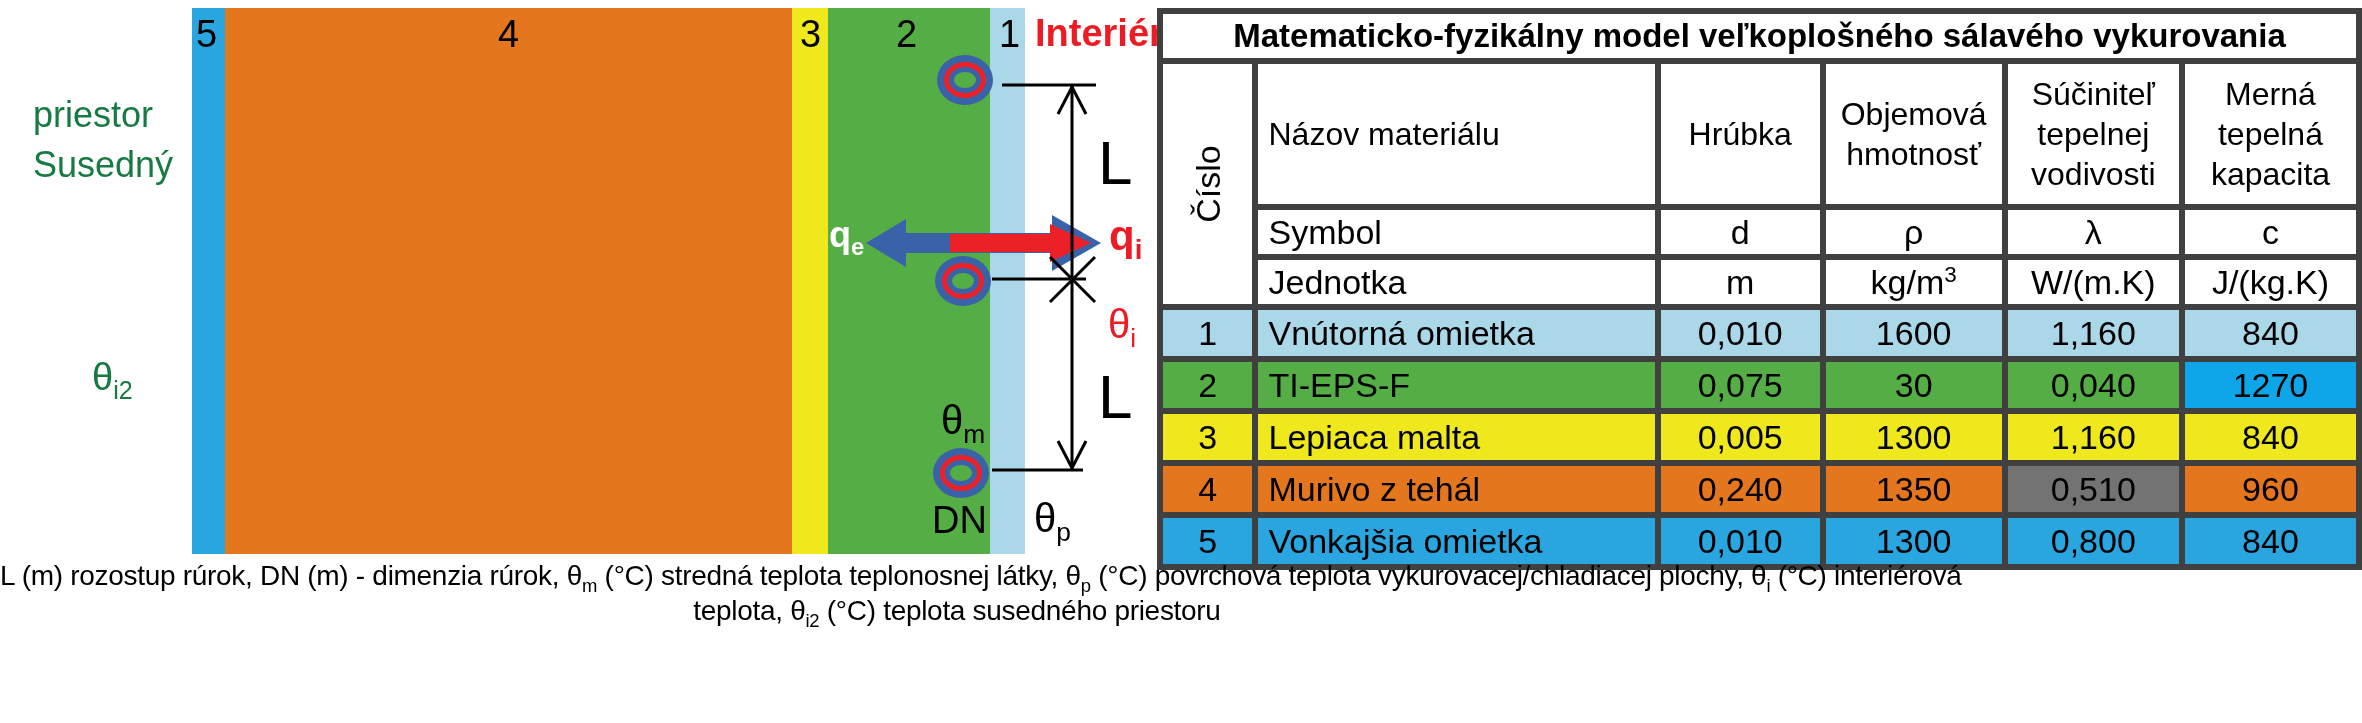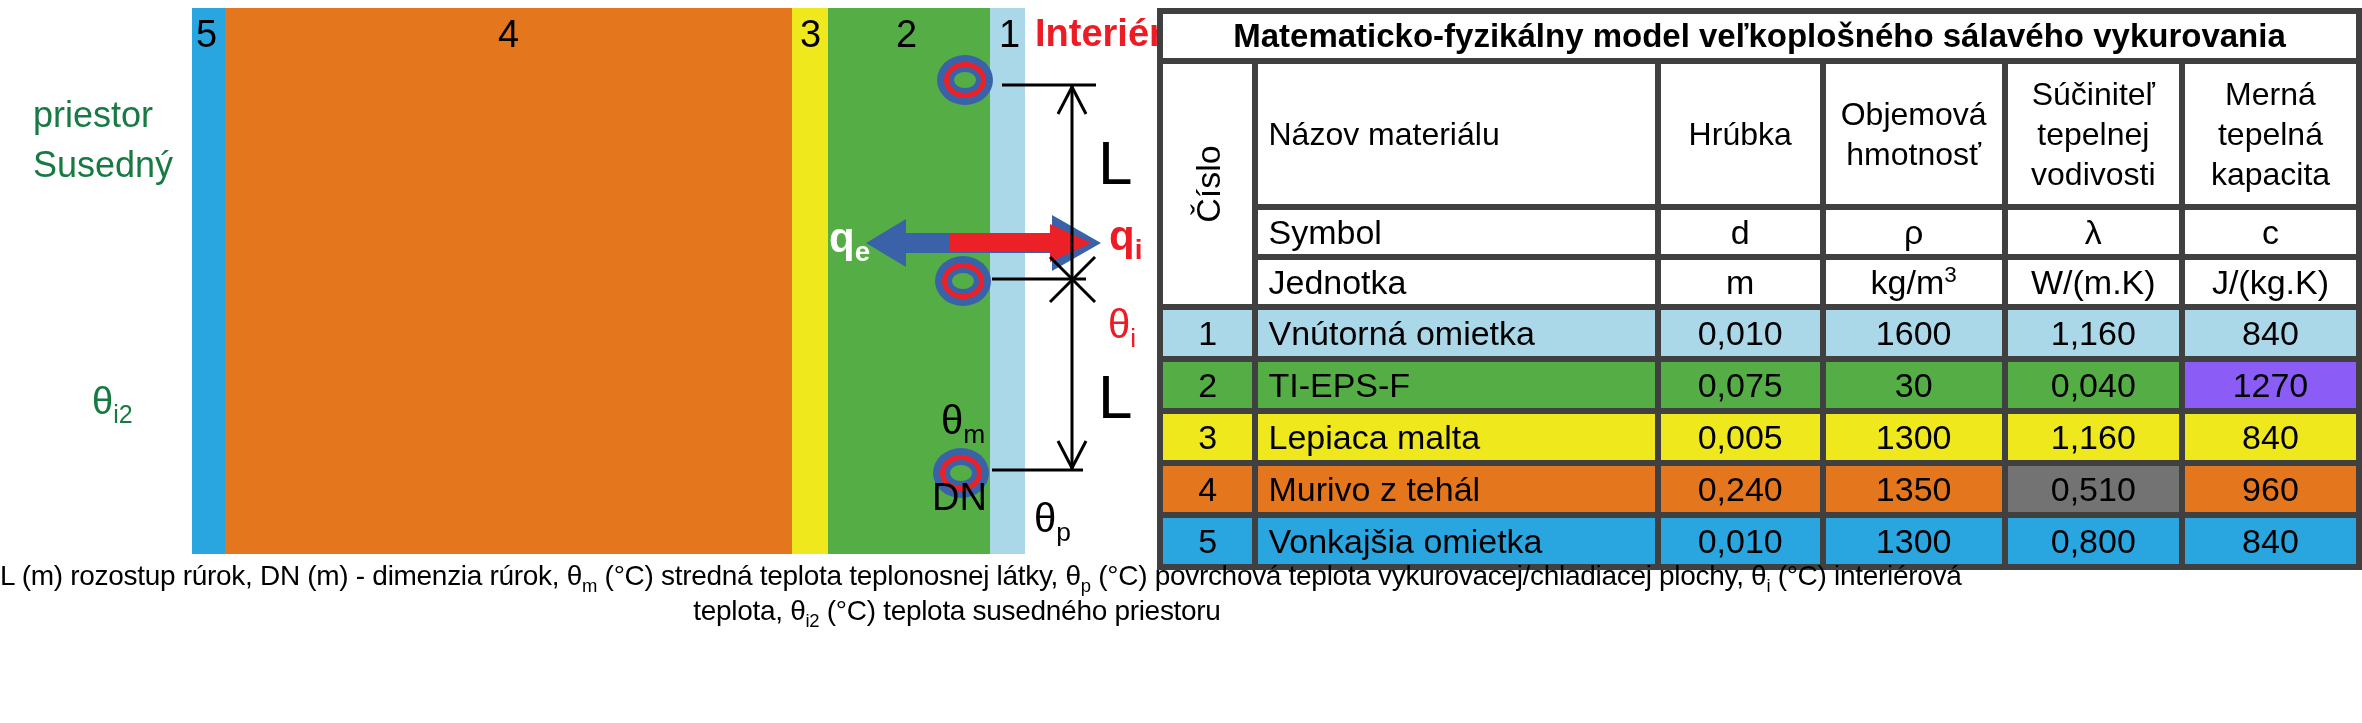"qe" .qe { font-size: 42px -> 36px }
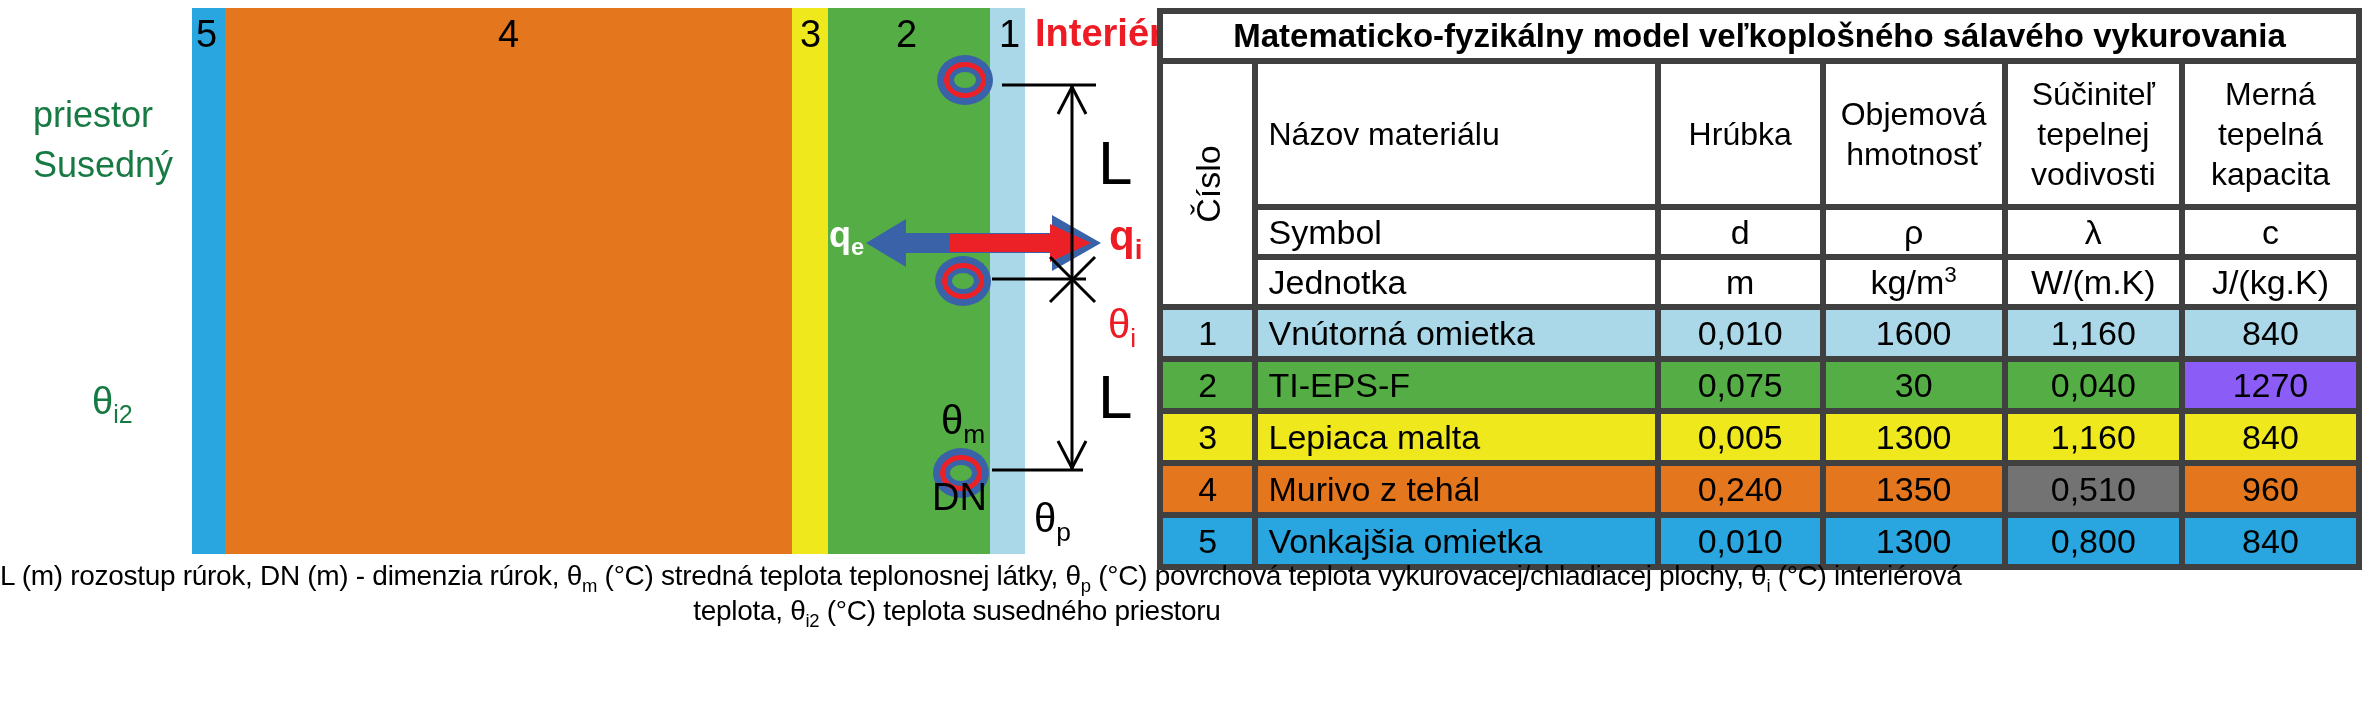"θi2" .theta-i2 { margin-top: 24px -> none }
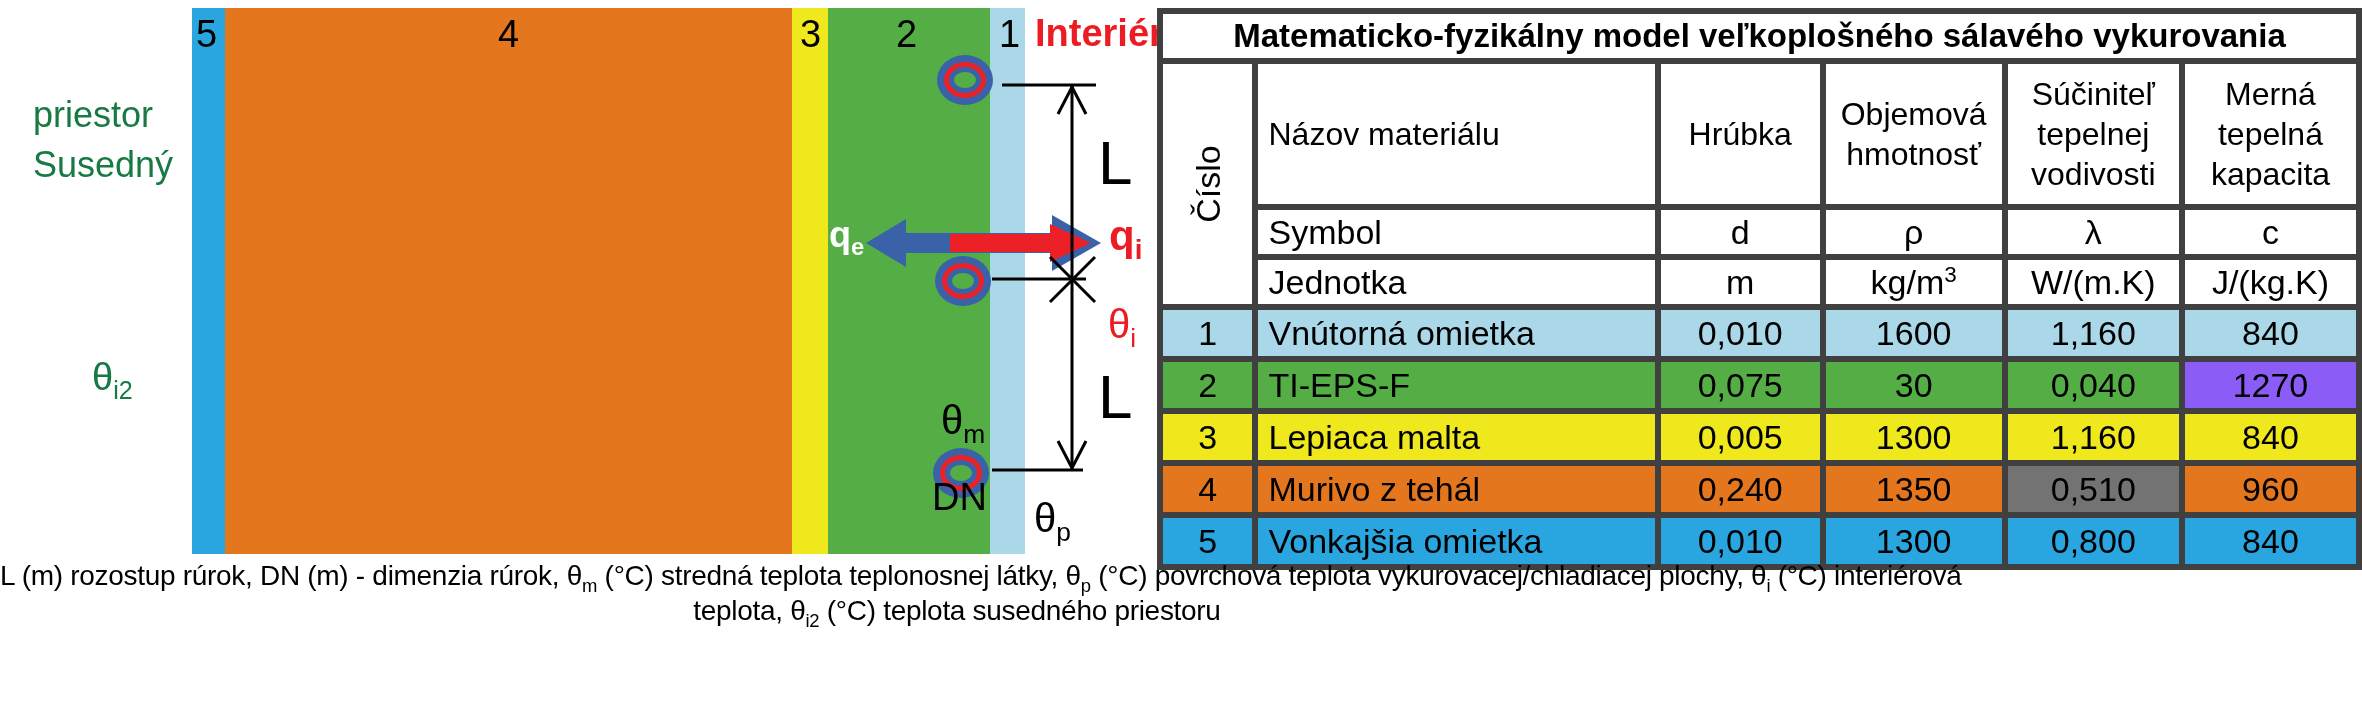"1270" td { background: #8b5cf6 -> #0ea5e9 }
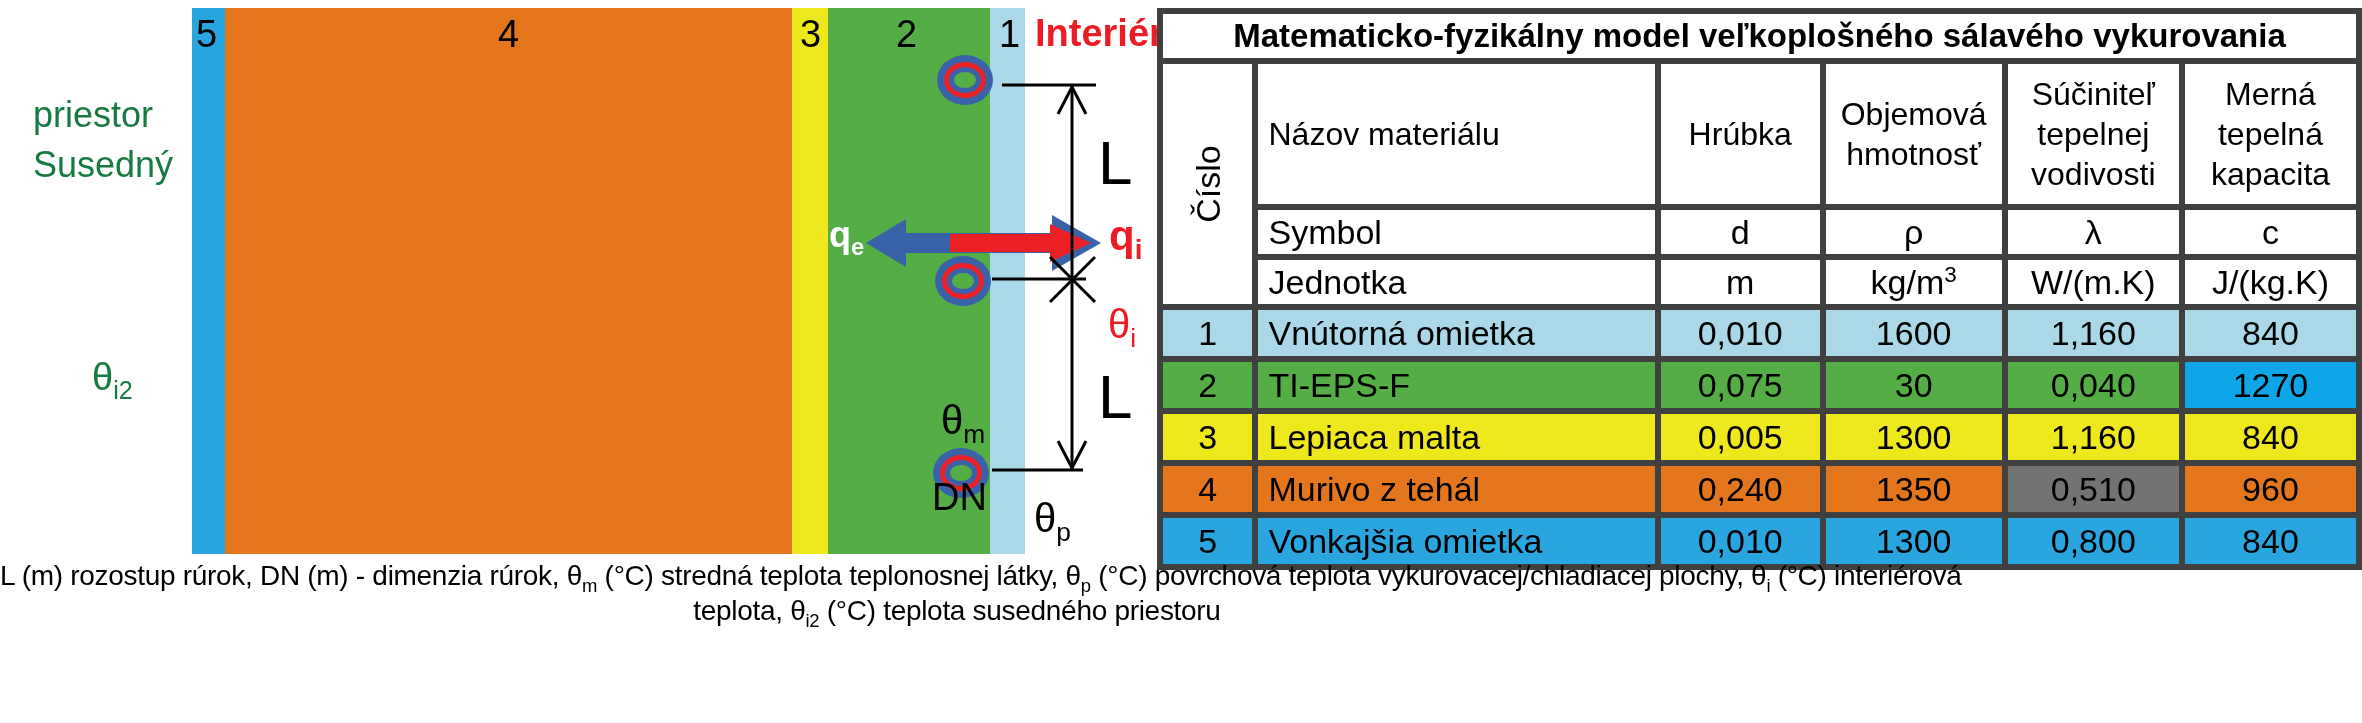"DN" .dn { top: 476px -> 499px }
